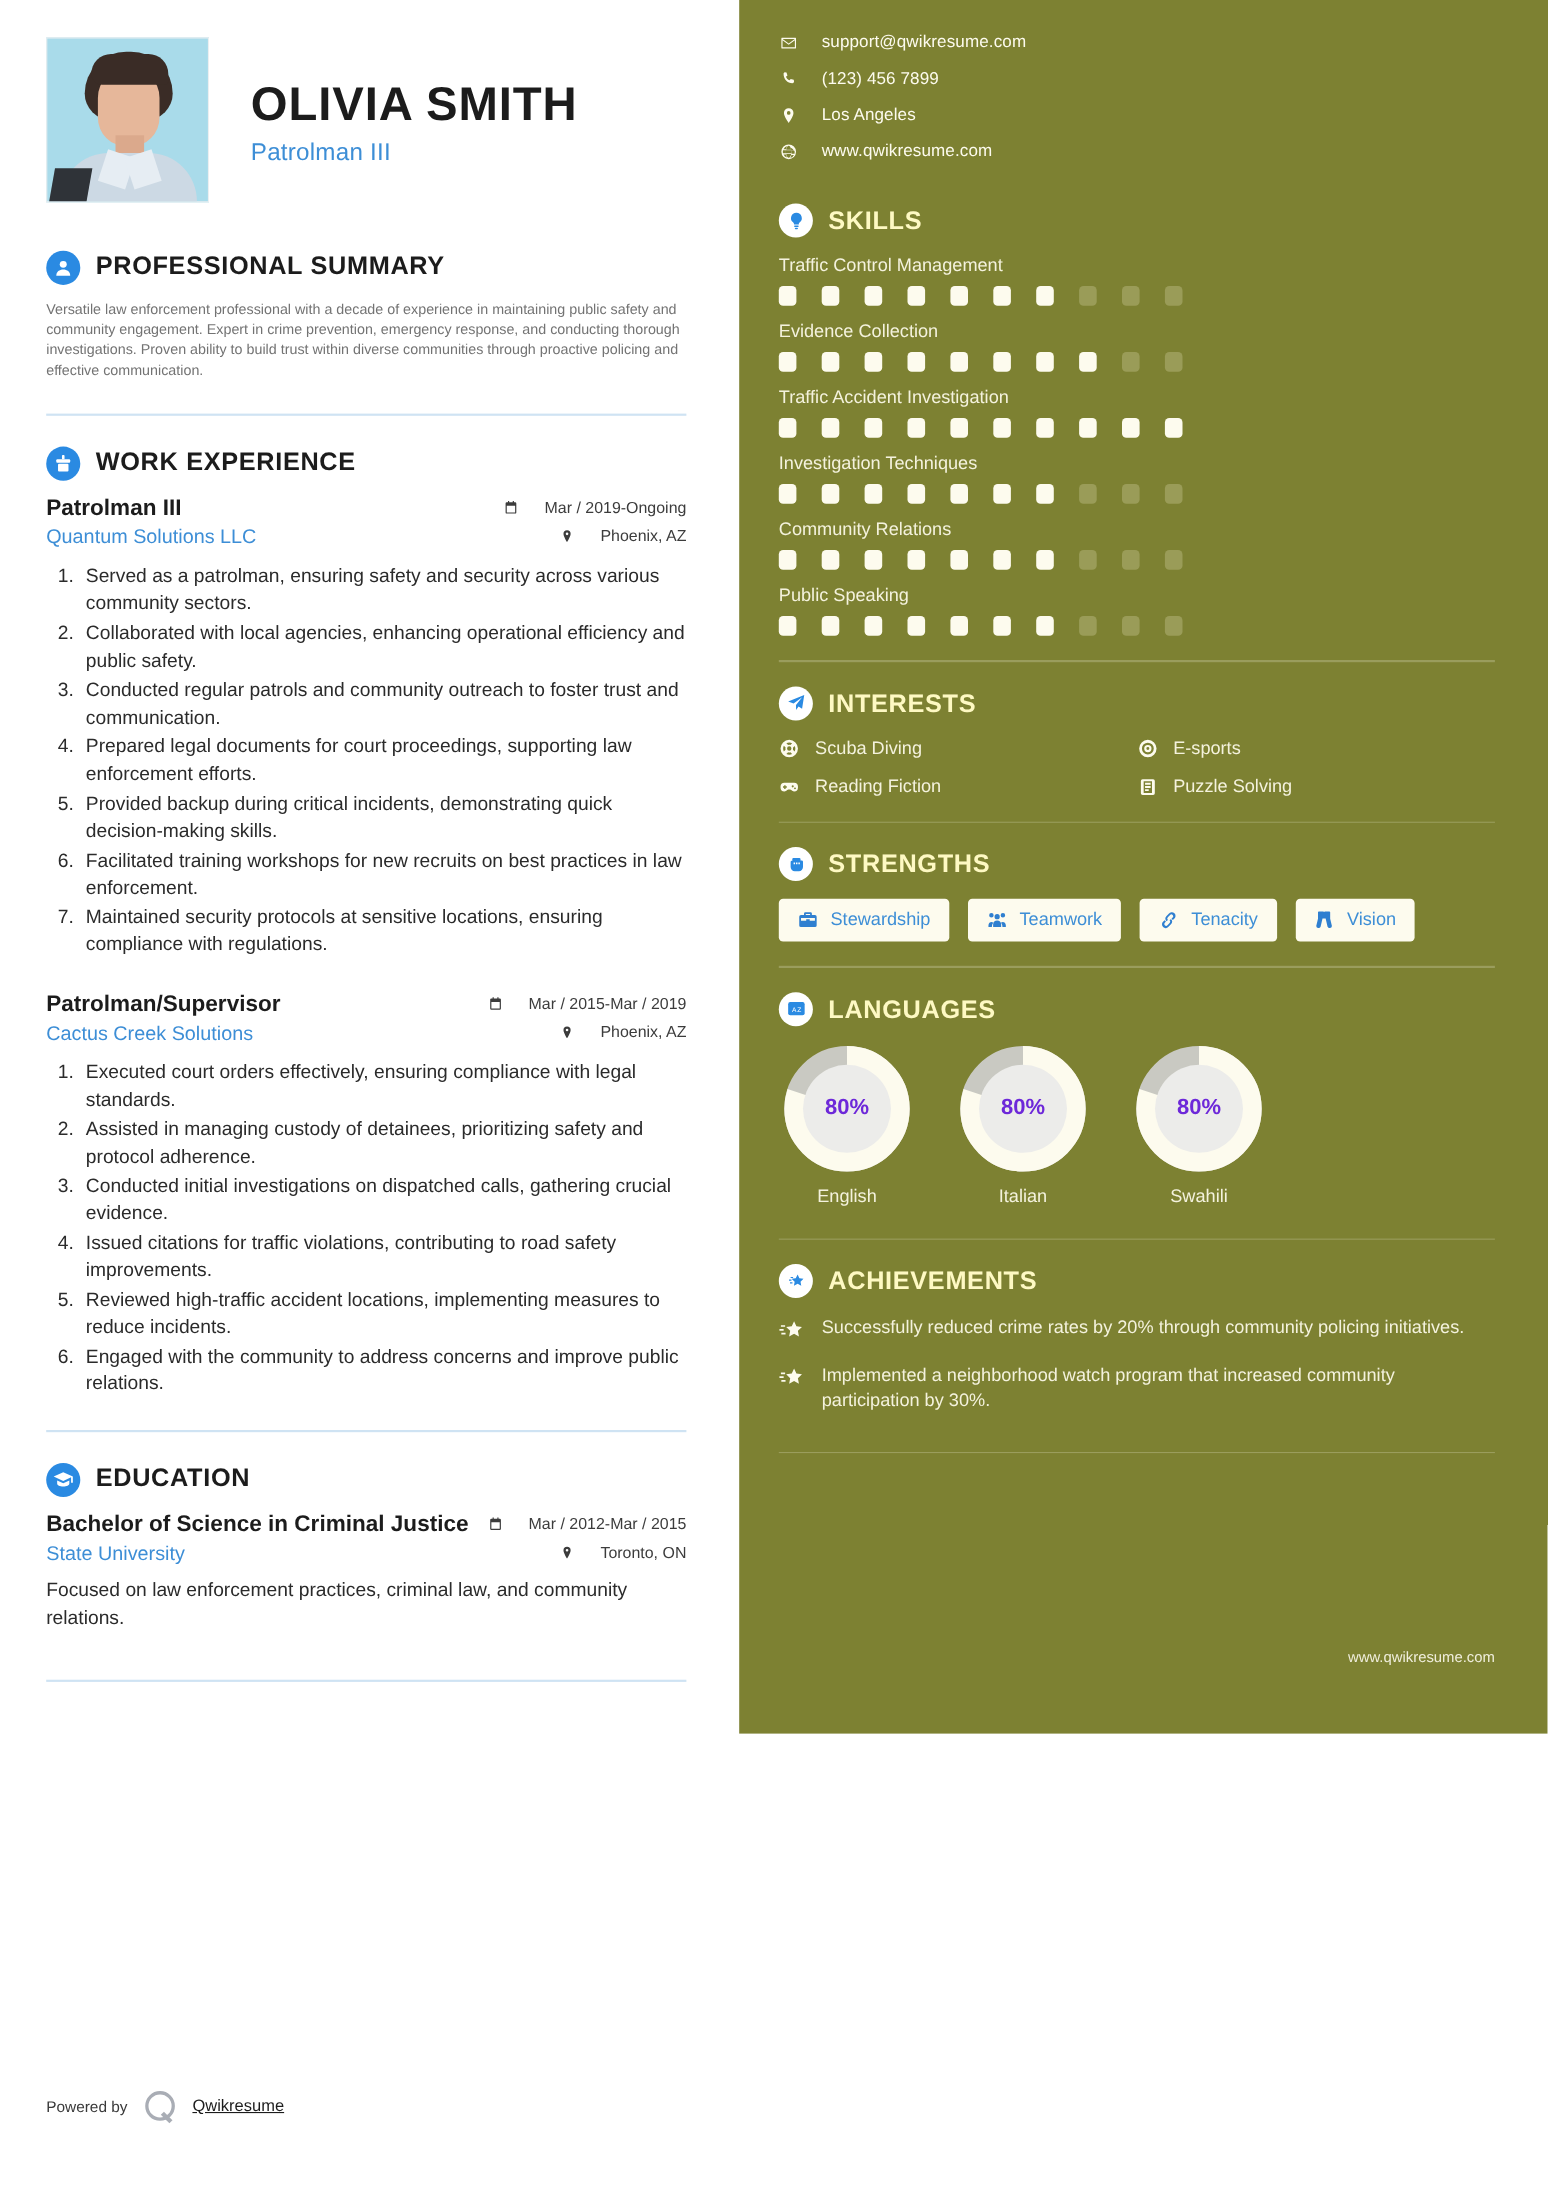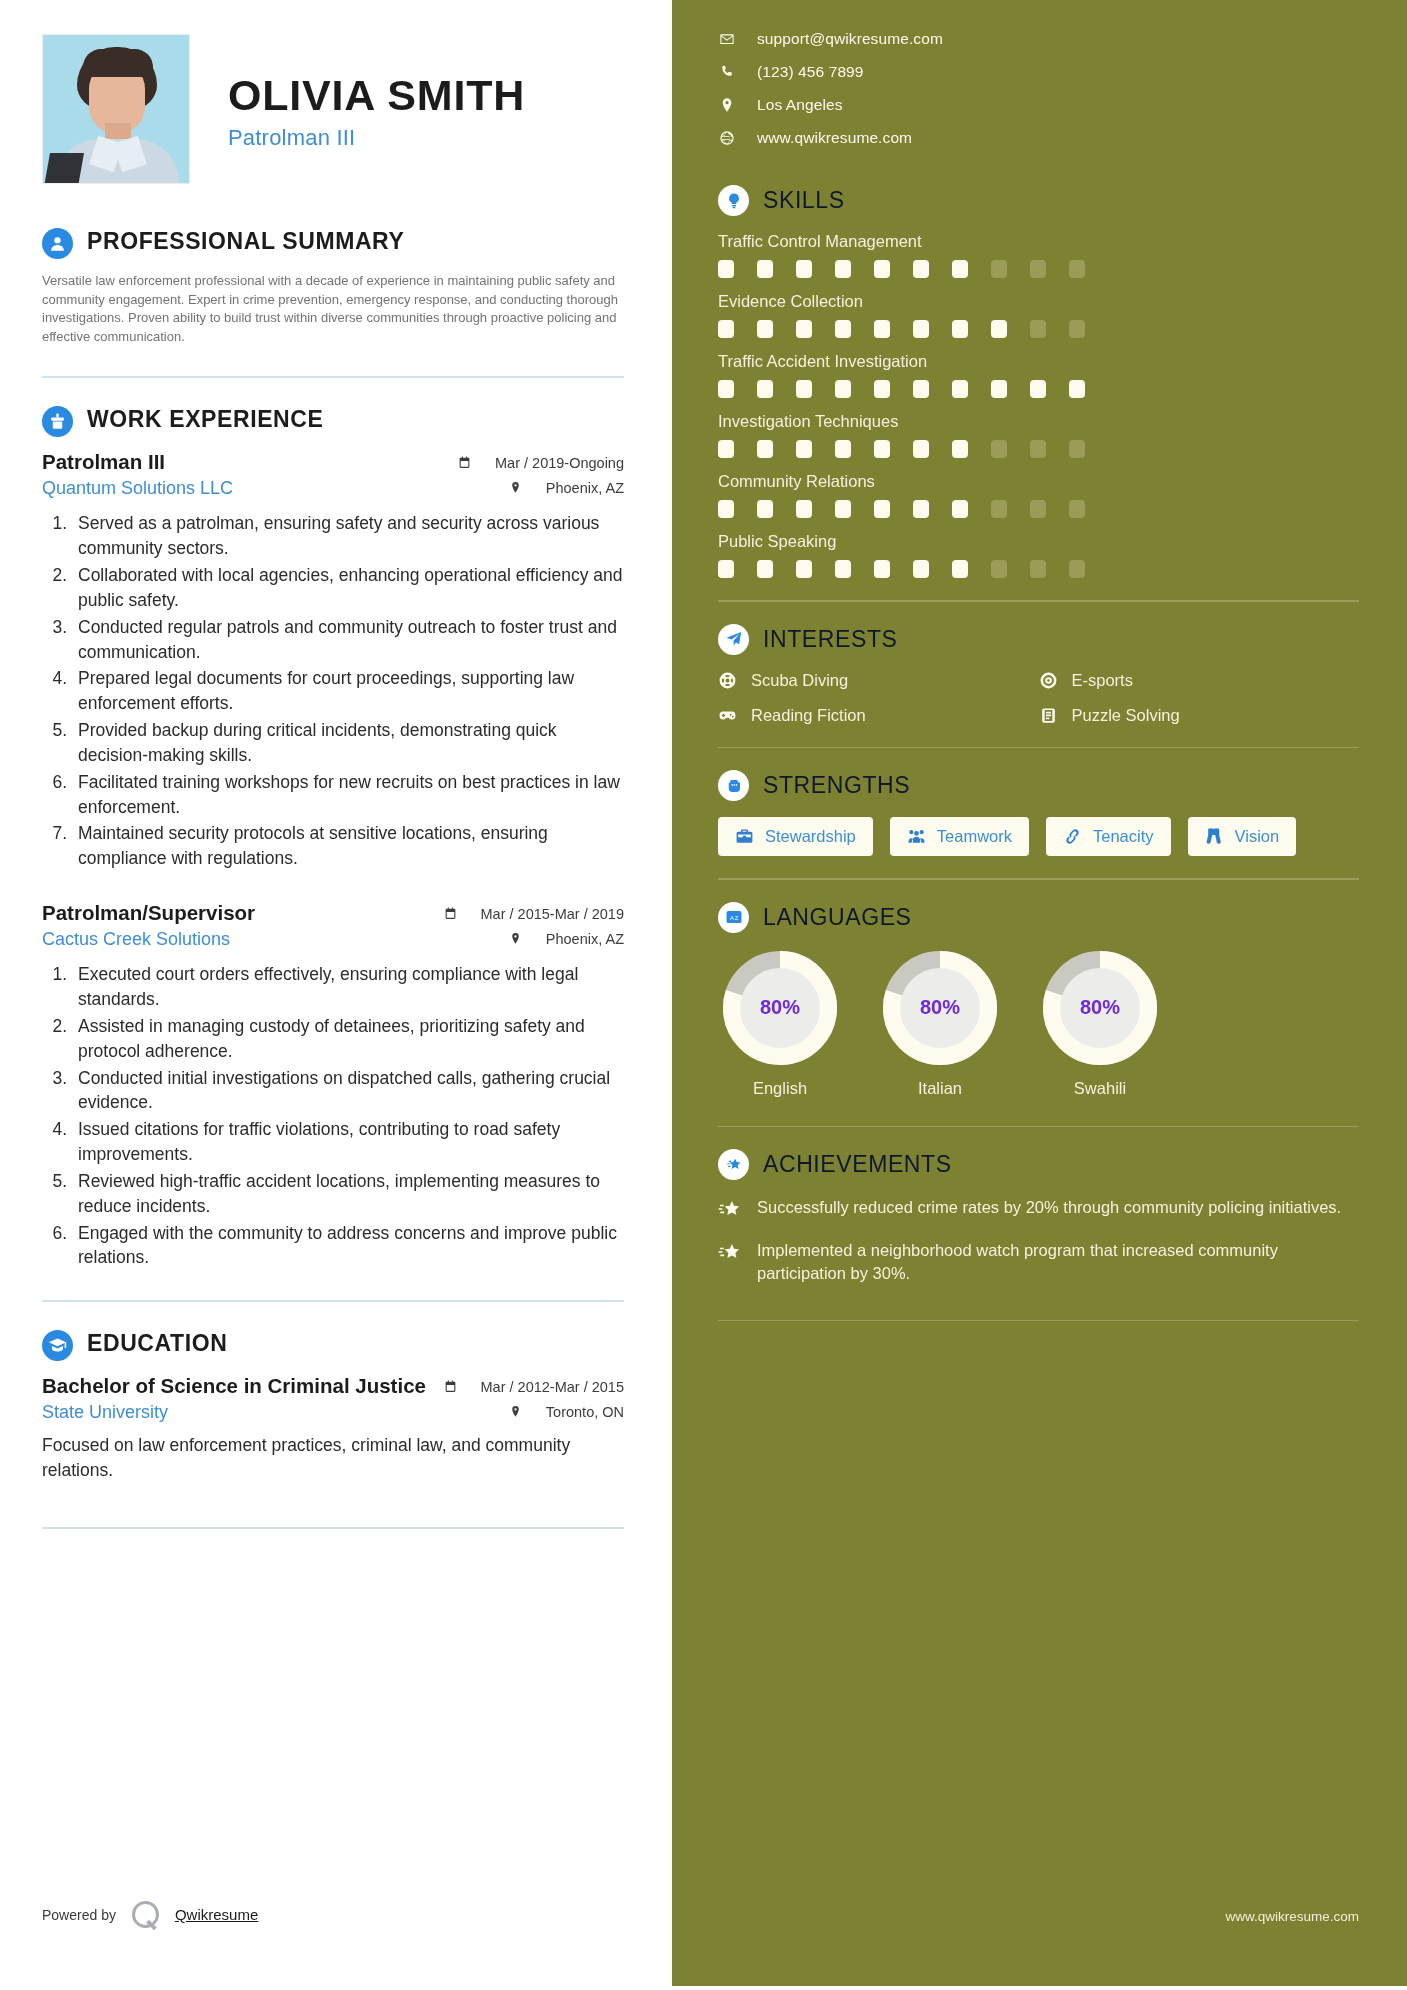"support@qwikresume.com" .right { height: 1986px -> 1576px; padding: 30px 48px 0 46px -> 30px 48px 0 36px }
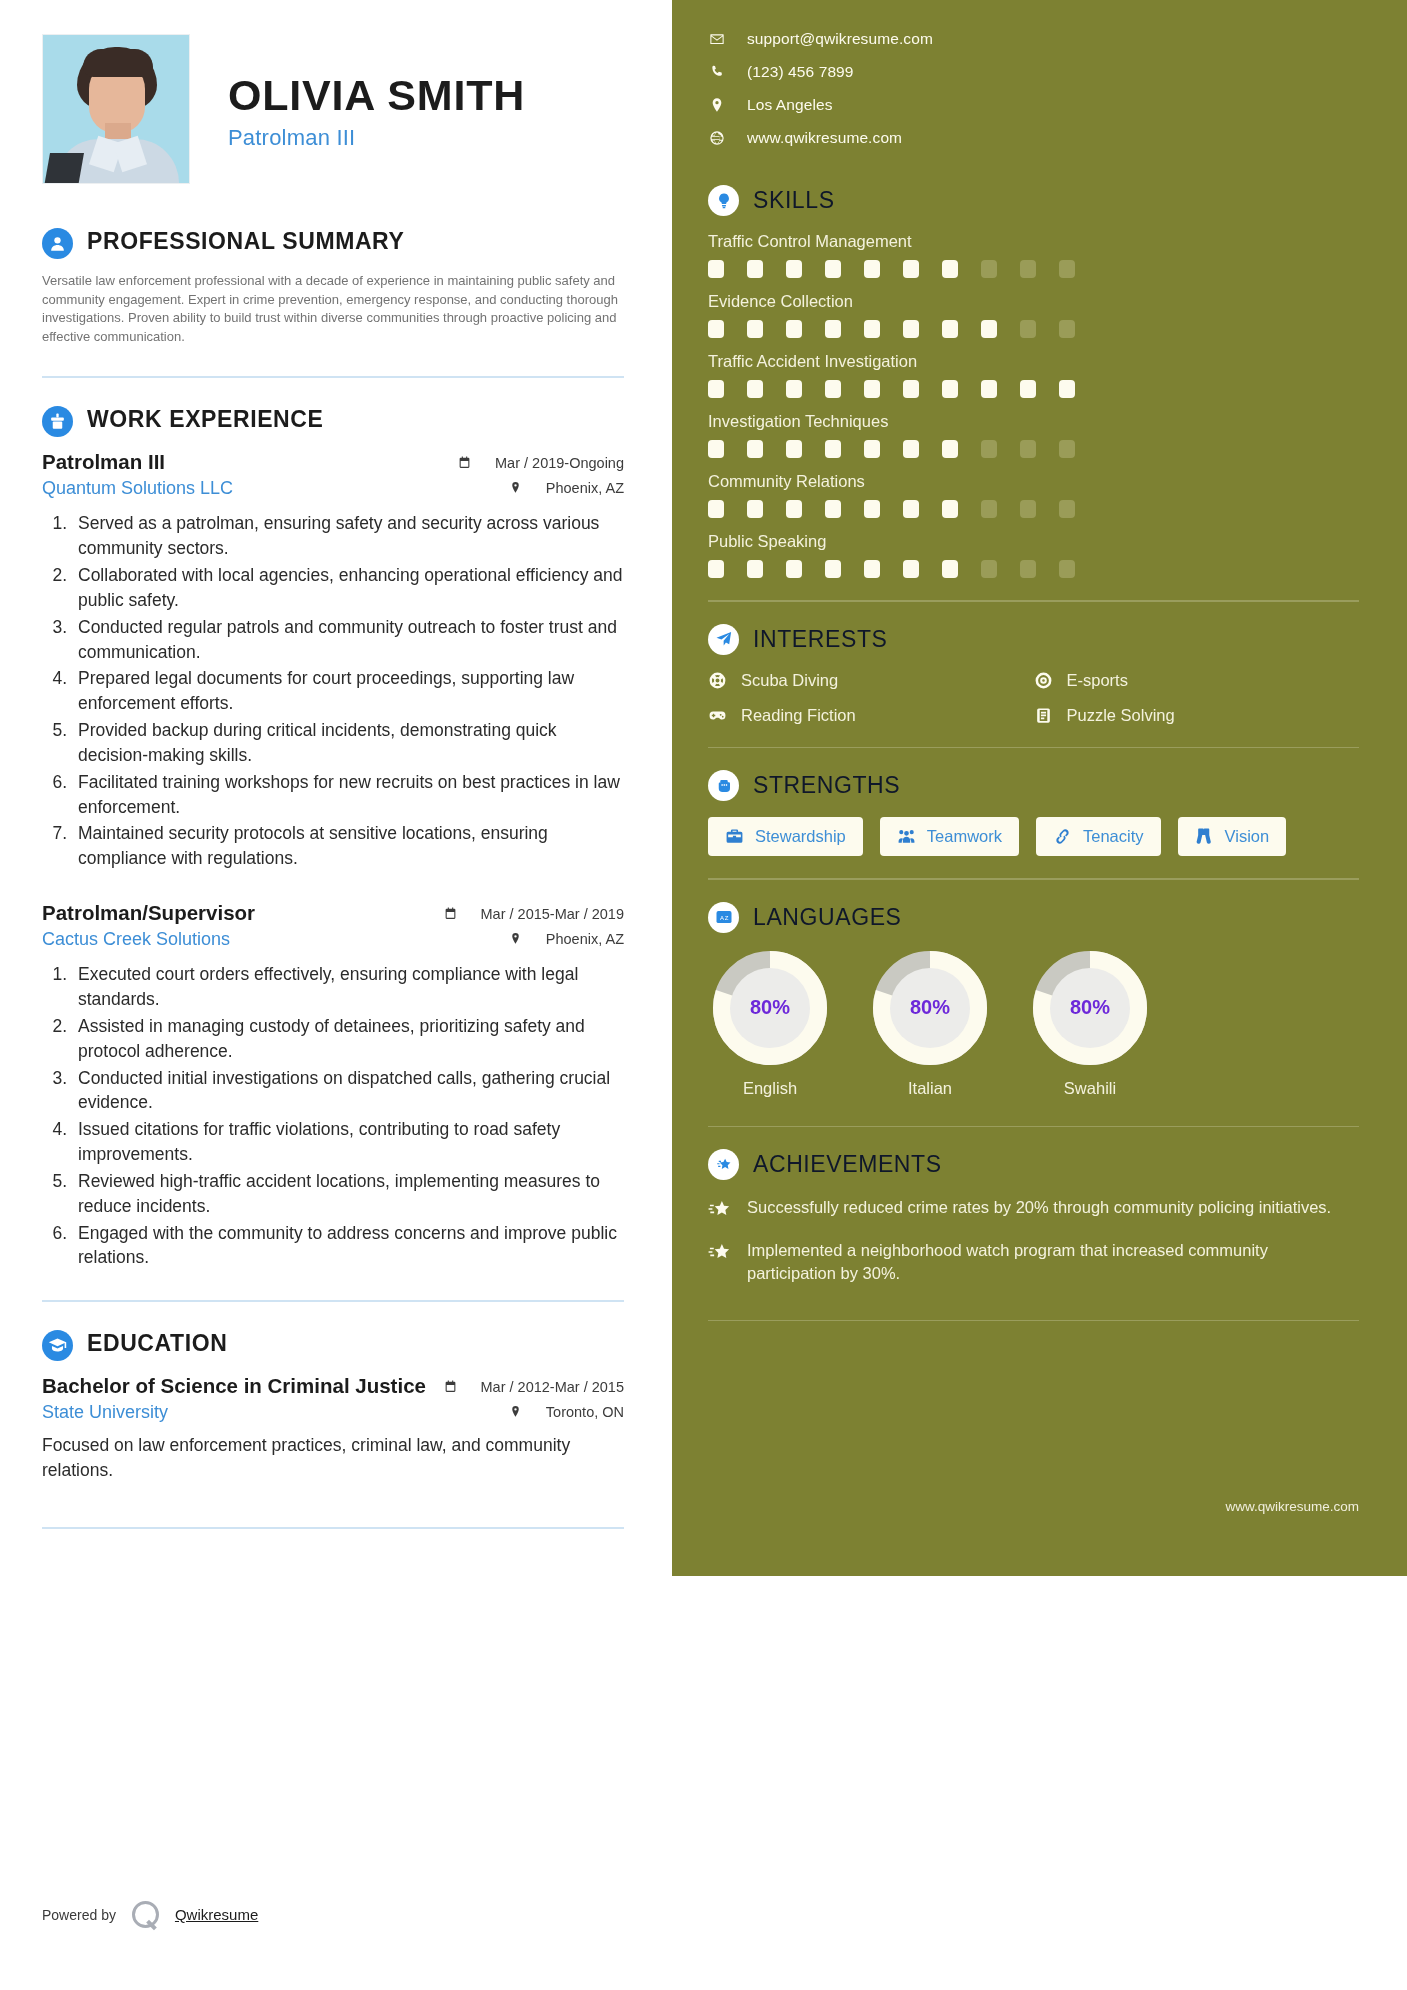"SKILLS" .s-title { color: #0f172a -> #fef9c3; font-weight: 400 -> 700 }
